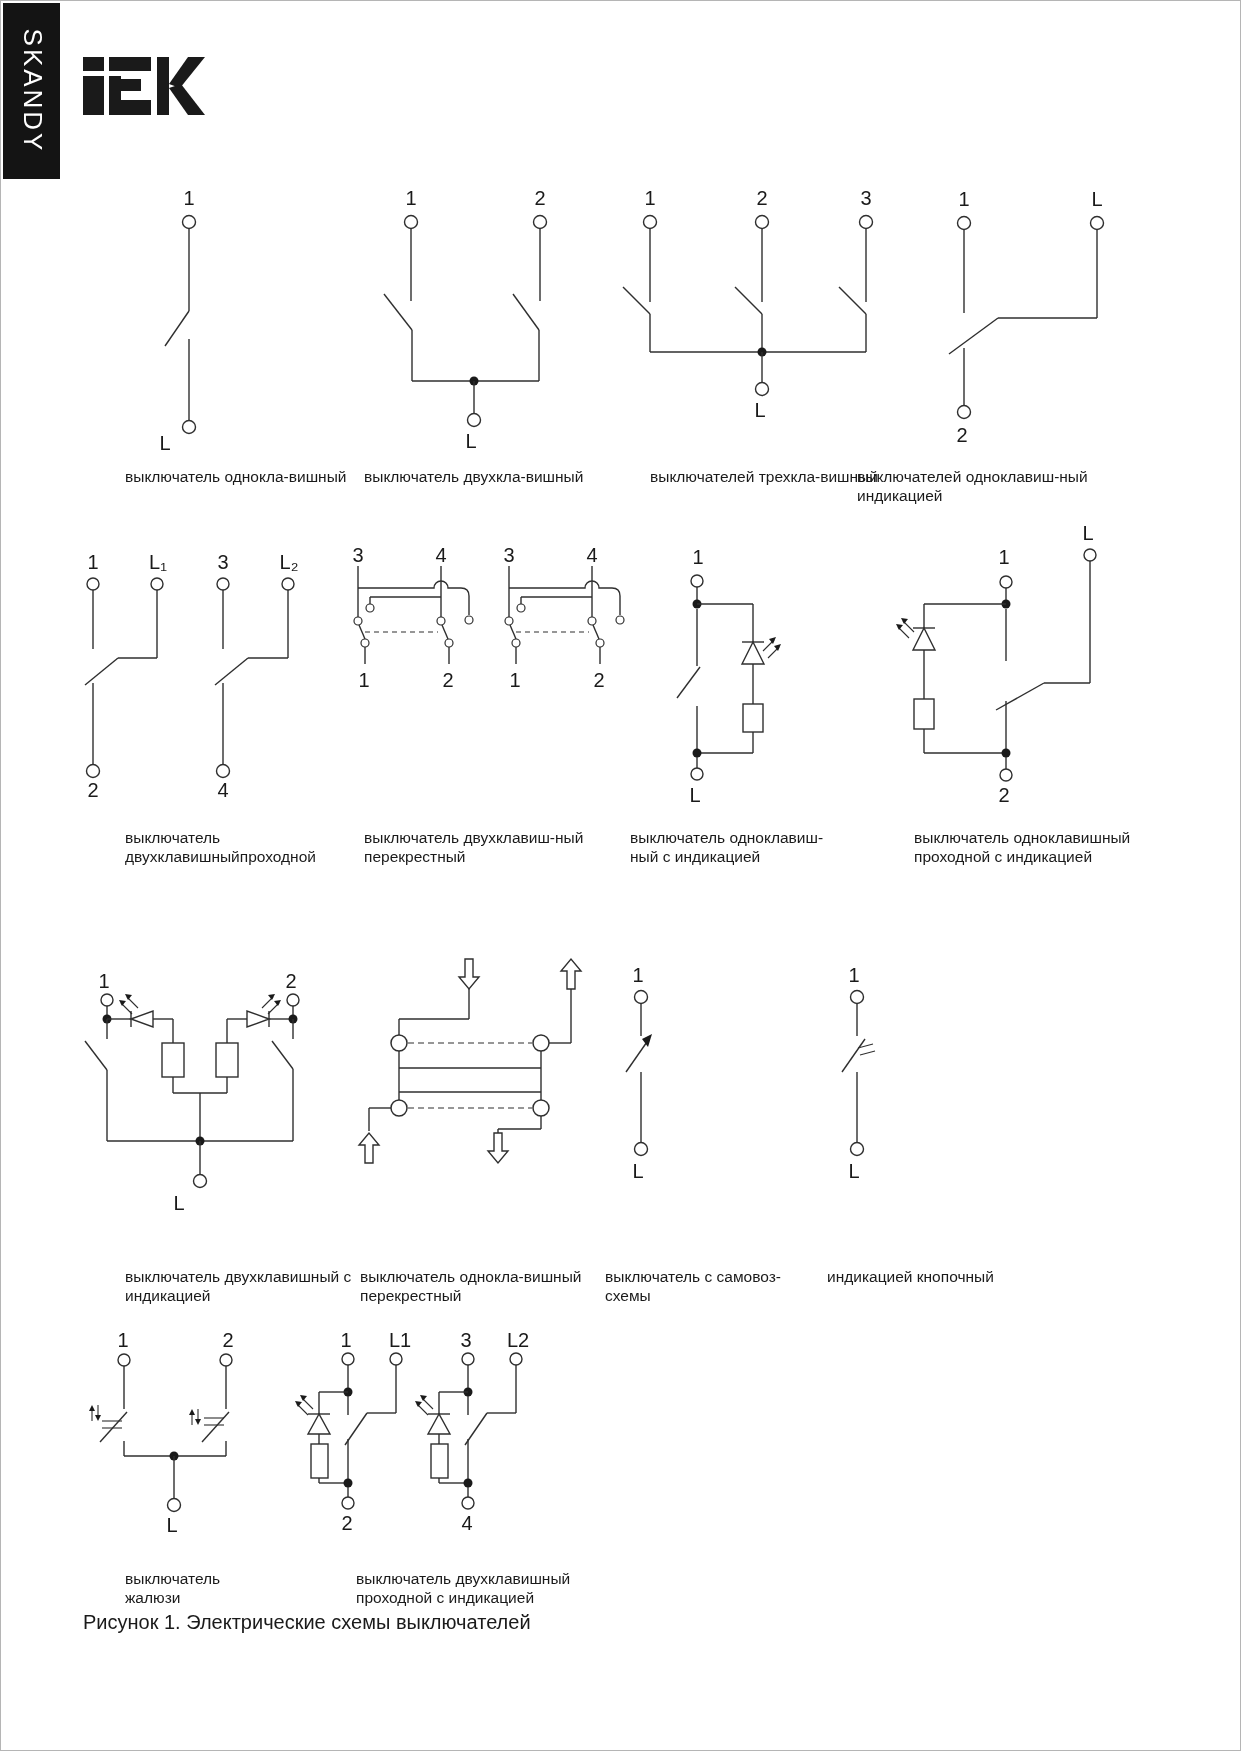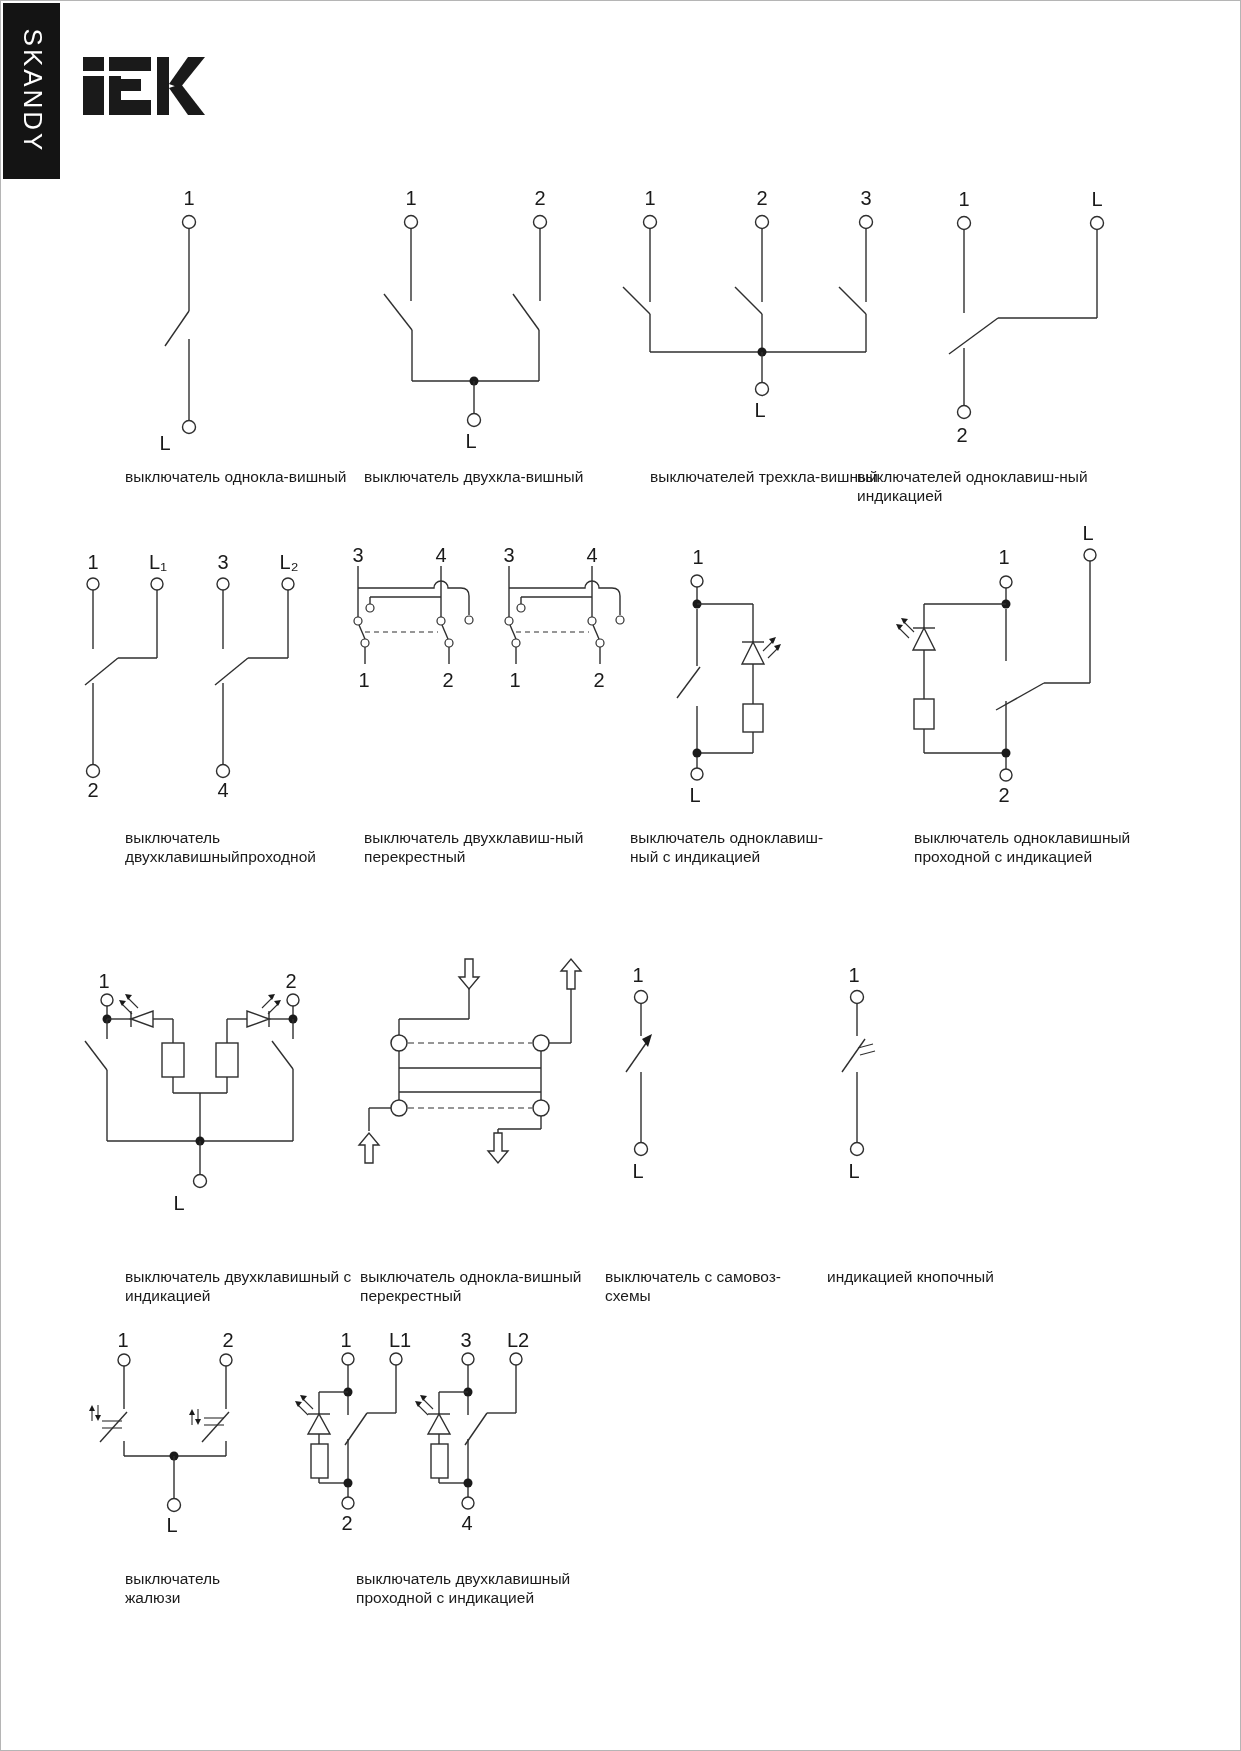"Рисунок 1. Электрические схемы" div.fig-caption { html: none -> <div>Рисунок 1. Электрические схемы выключателей</div> }
